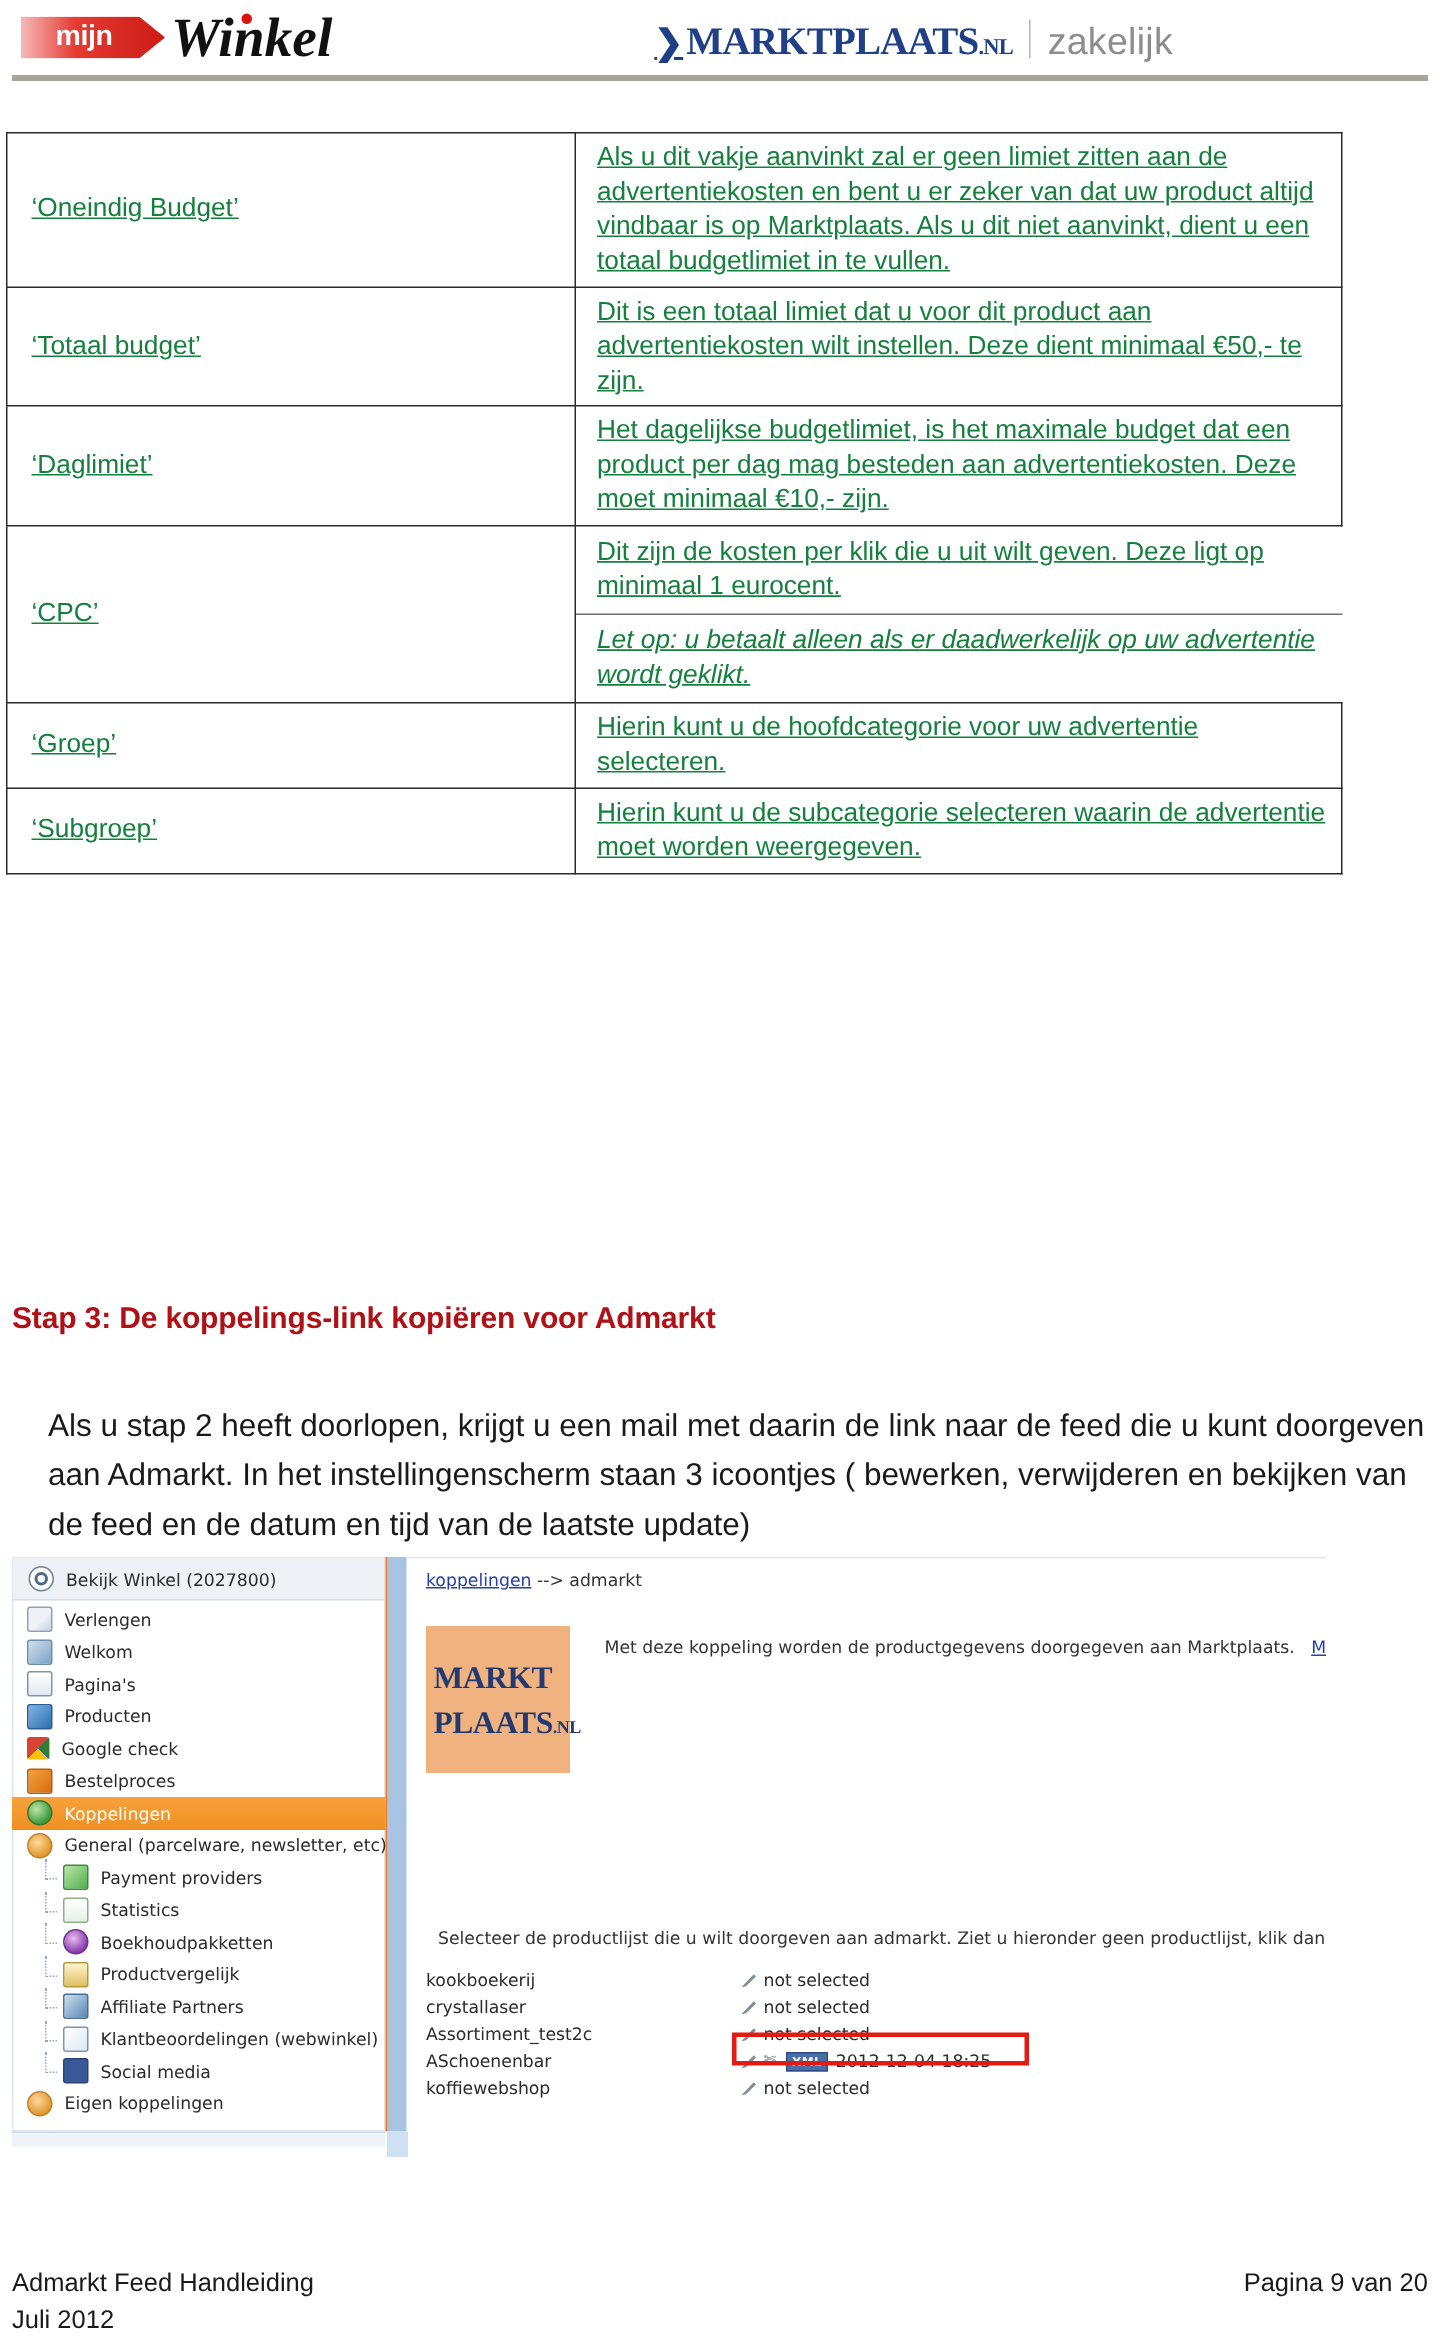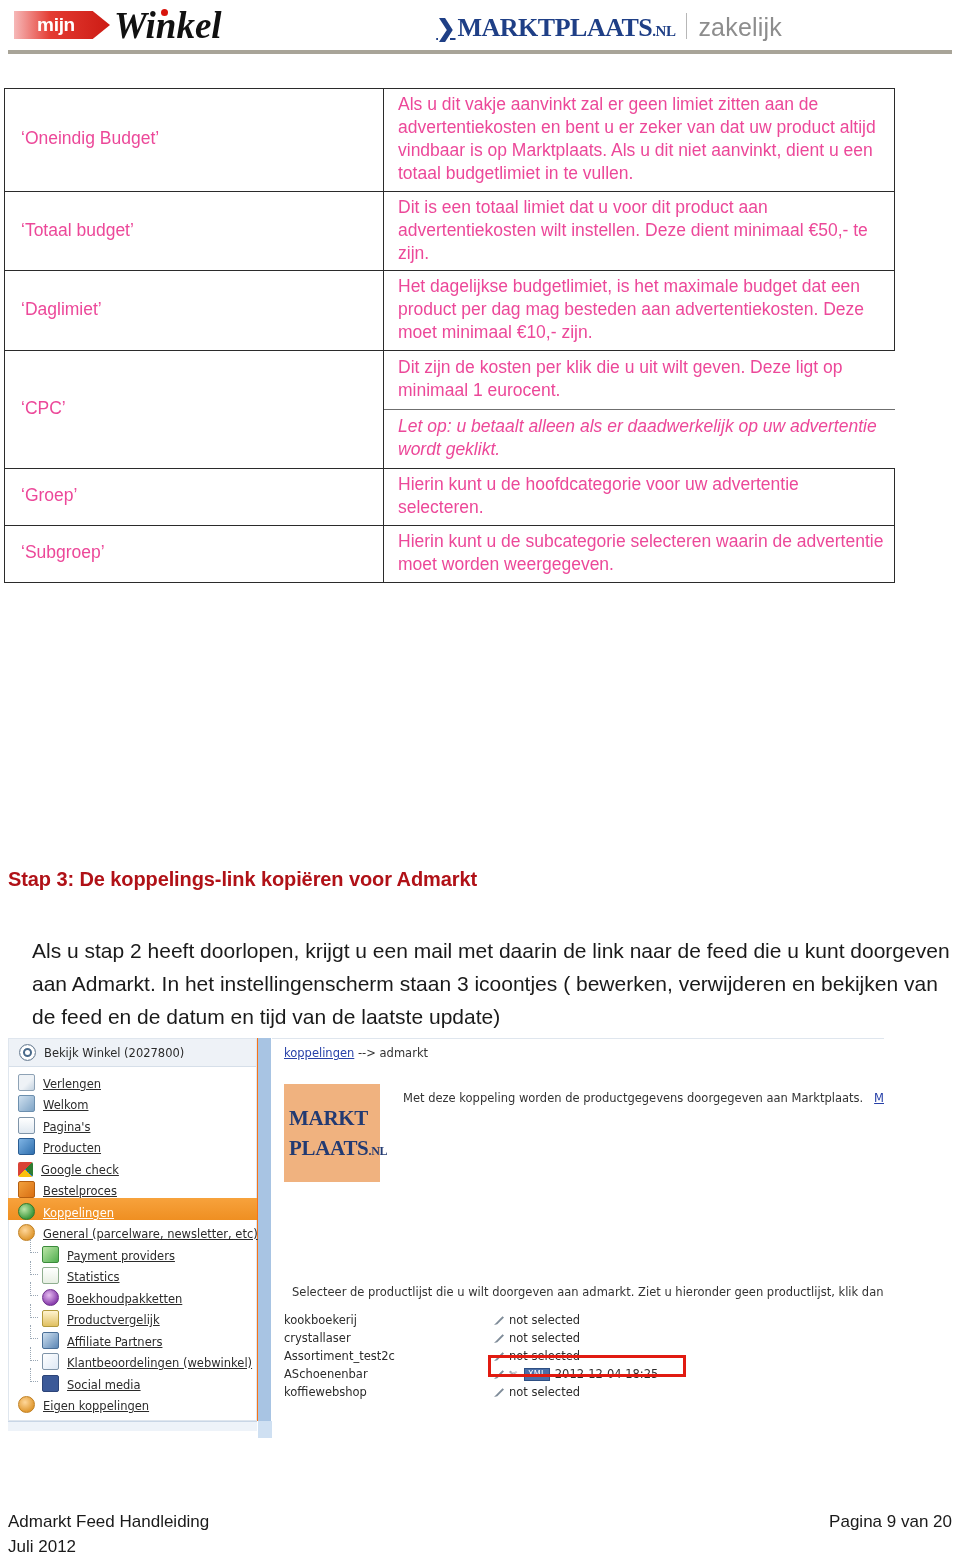"Als u dit vakje aanvinkt" .info-table td { color: #ec4899 -> #15803d; text-decoration: none -> underline }
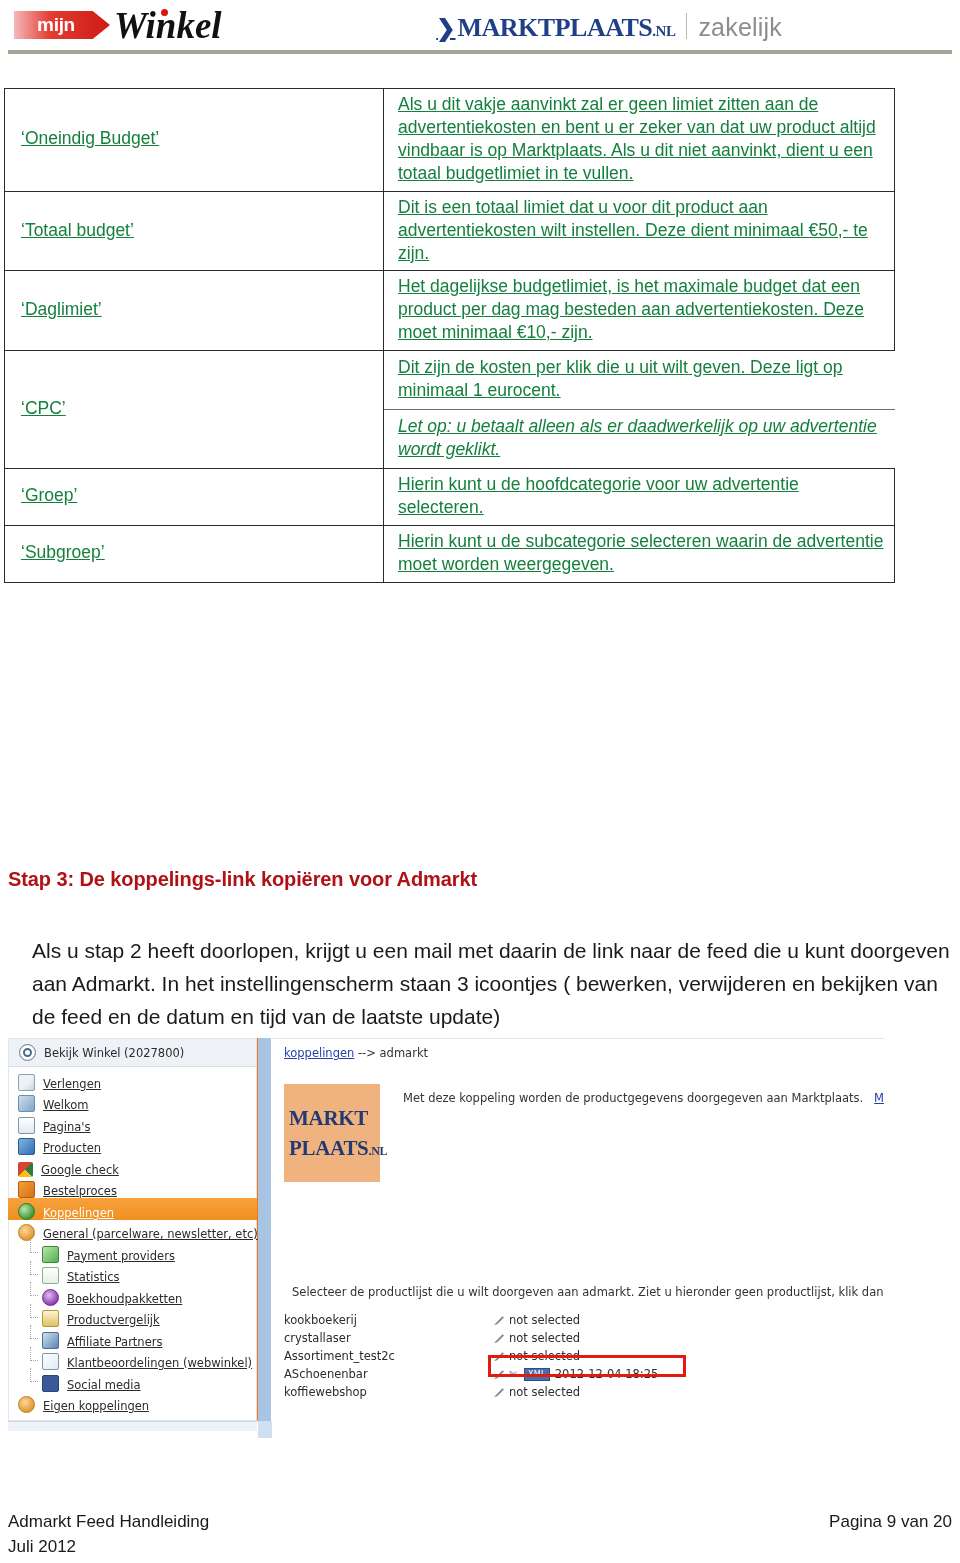"Verlengen" .sb-item { align-items: flex-end -> center; text-decoration: underline -> none }
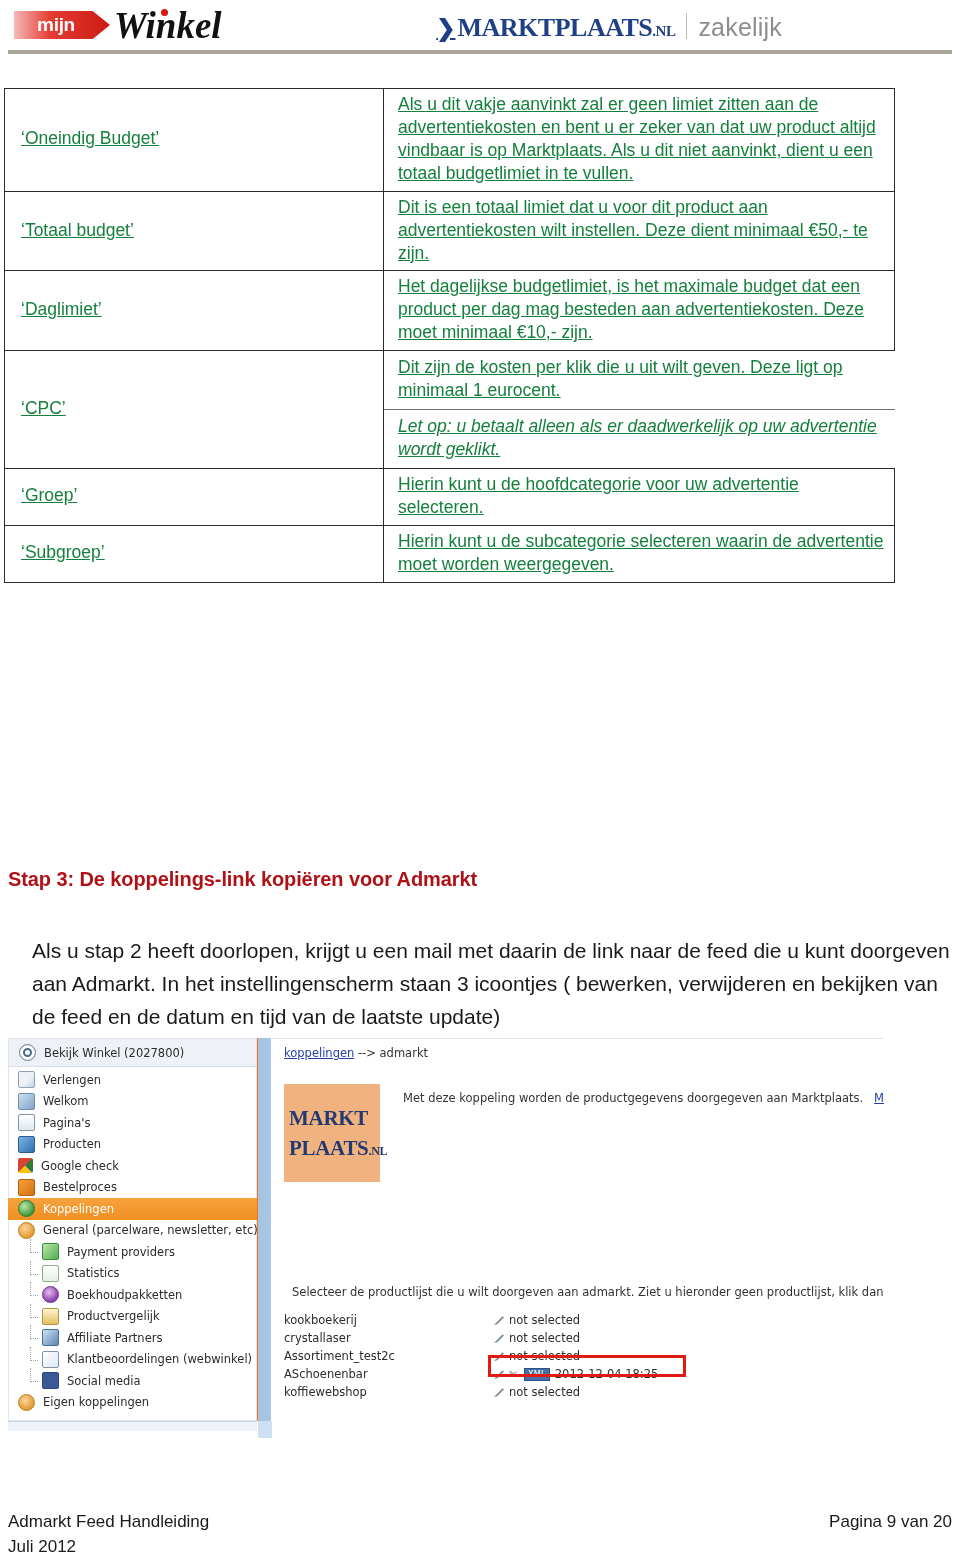"XML" .xml-ico { font-weight: normal -> bold }
